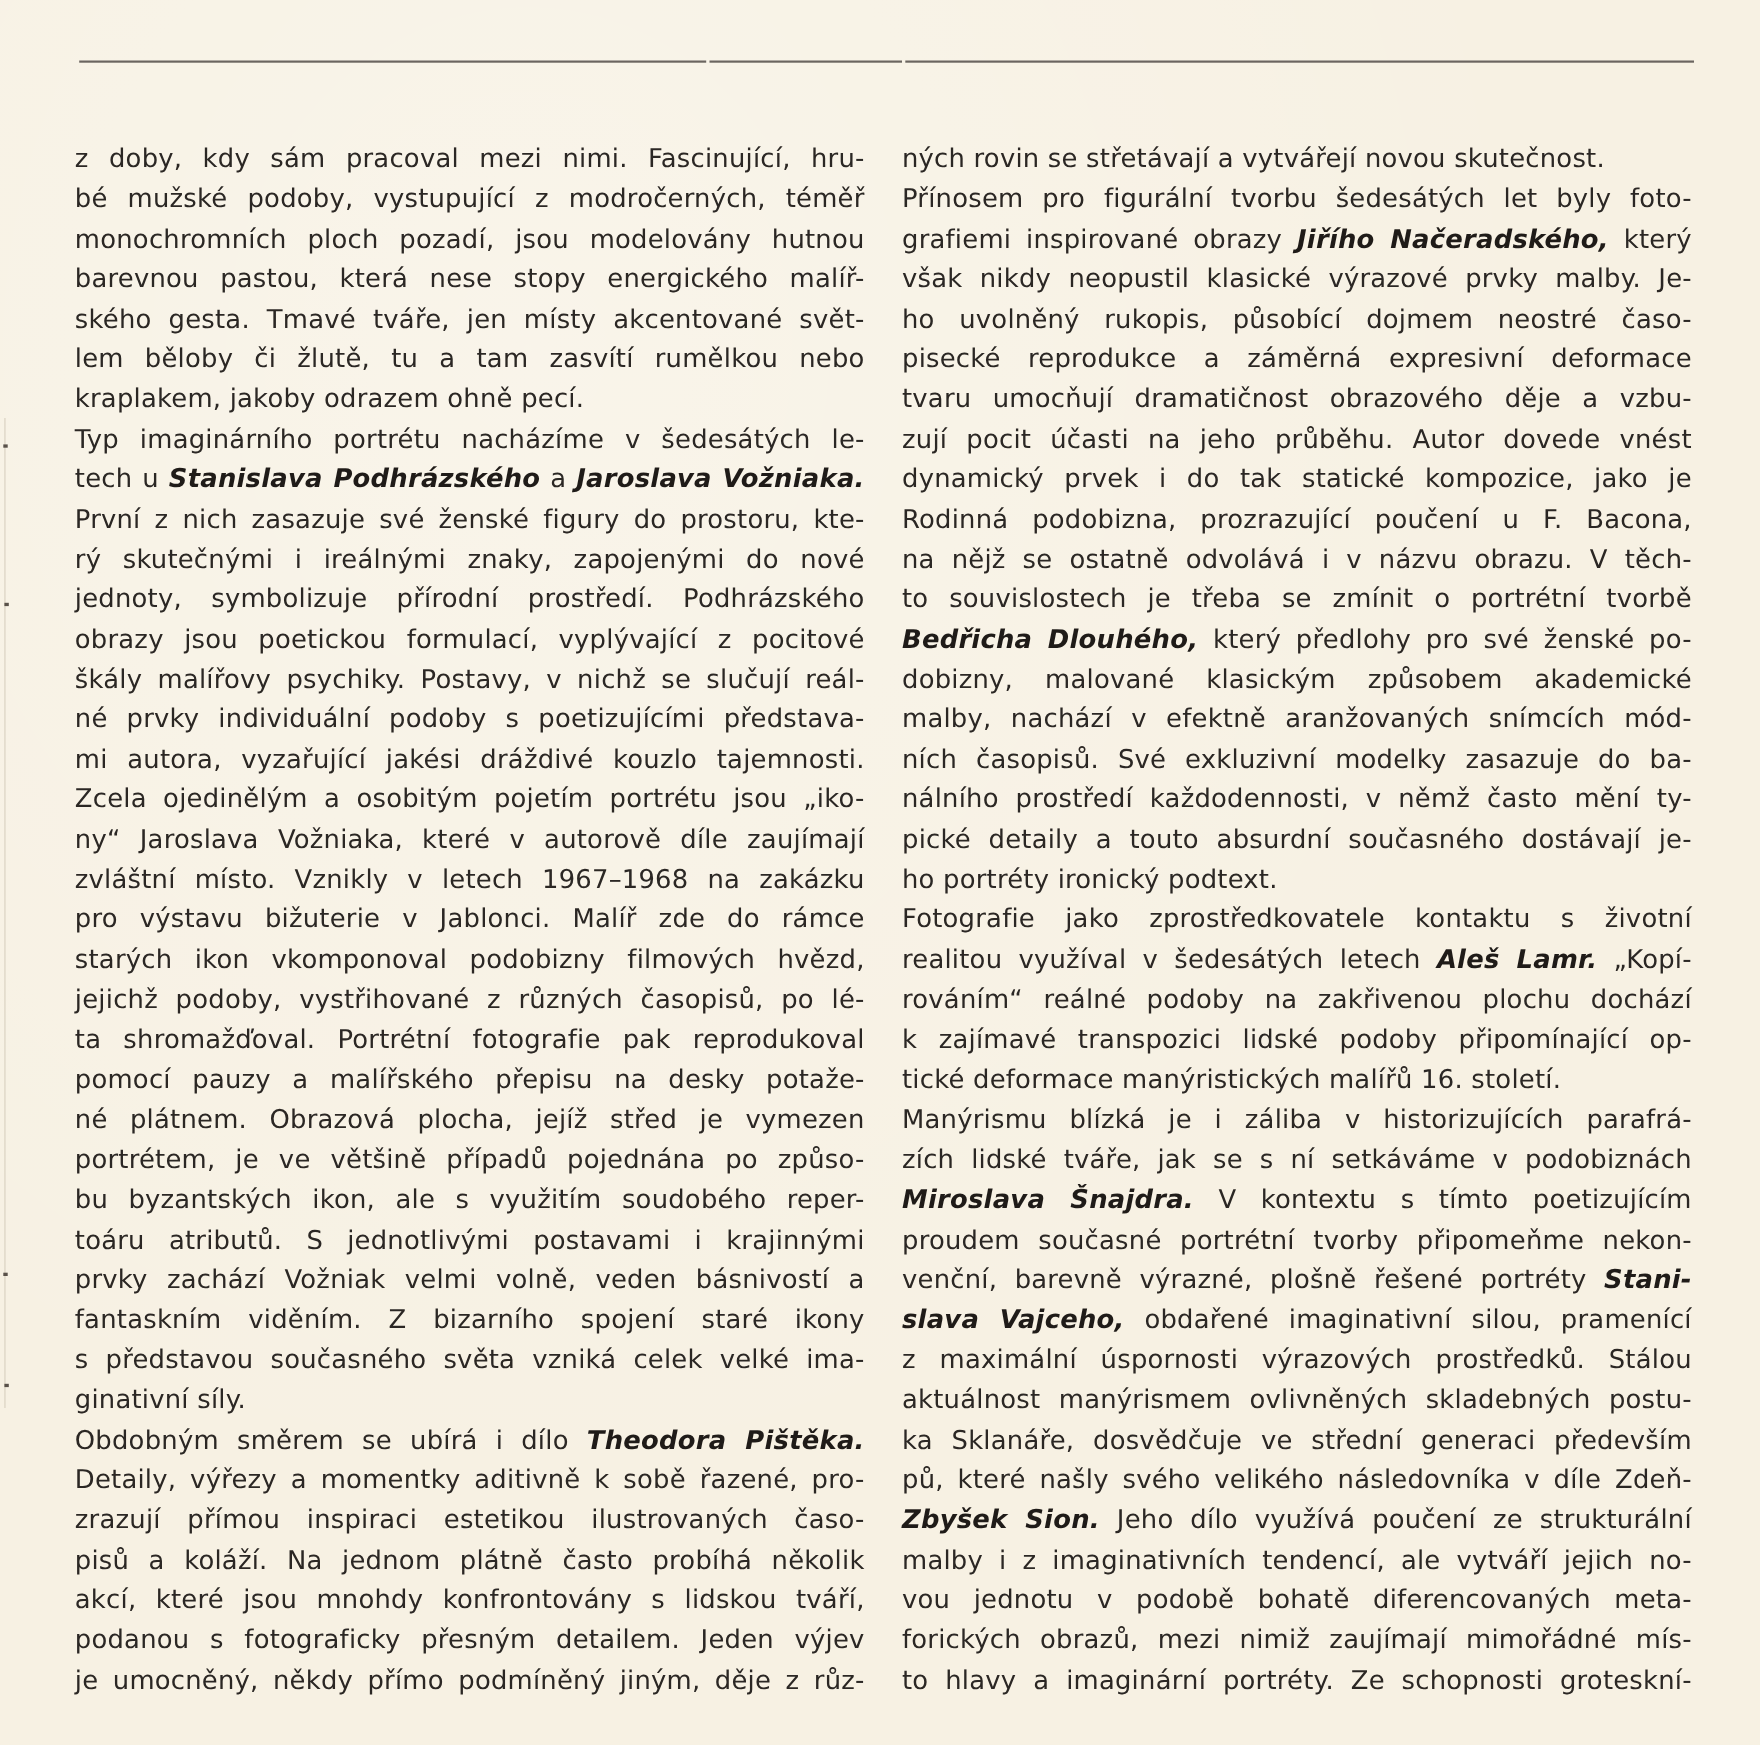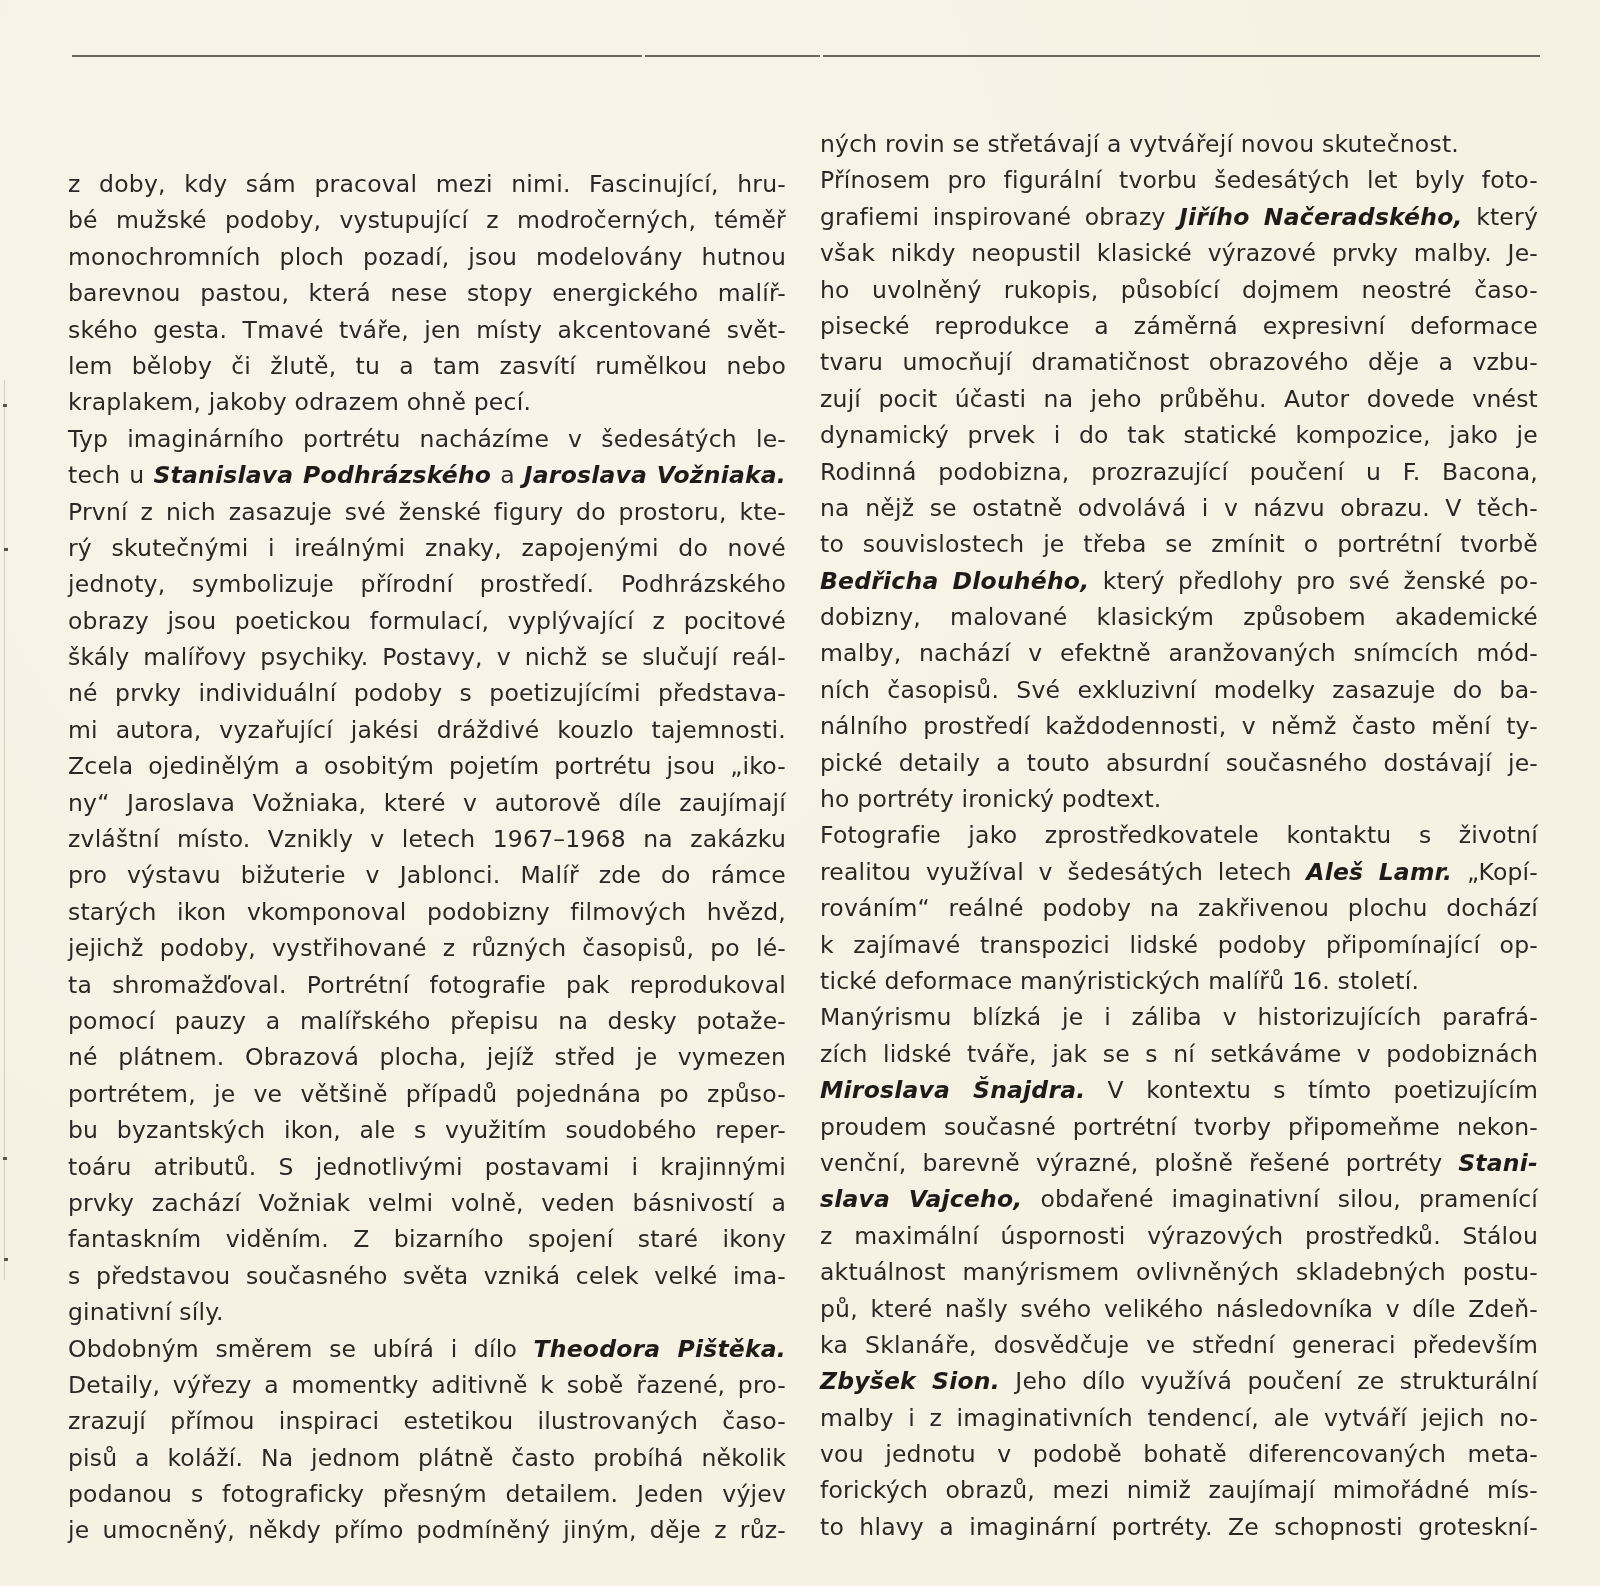"z doby, kdy sám pracoval" .column.left { margin-top: 40px -> none }
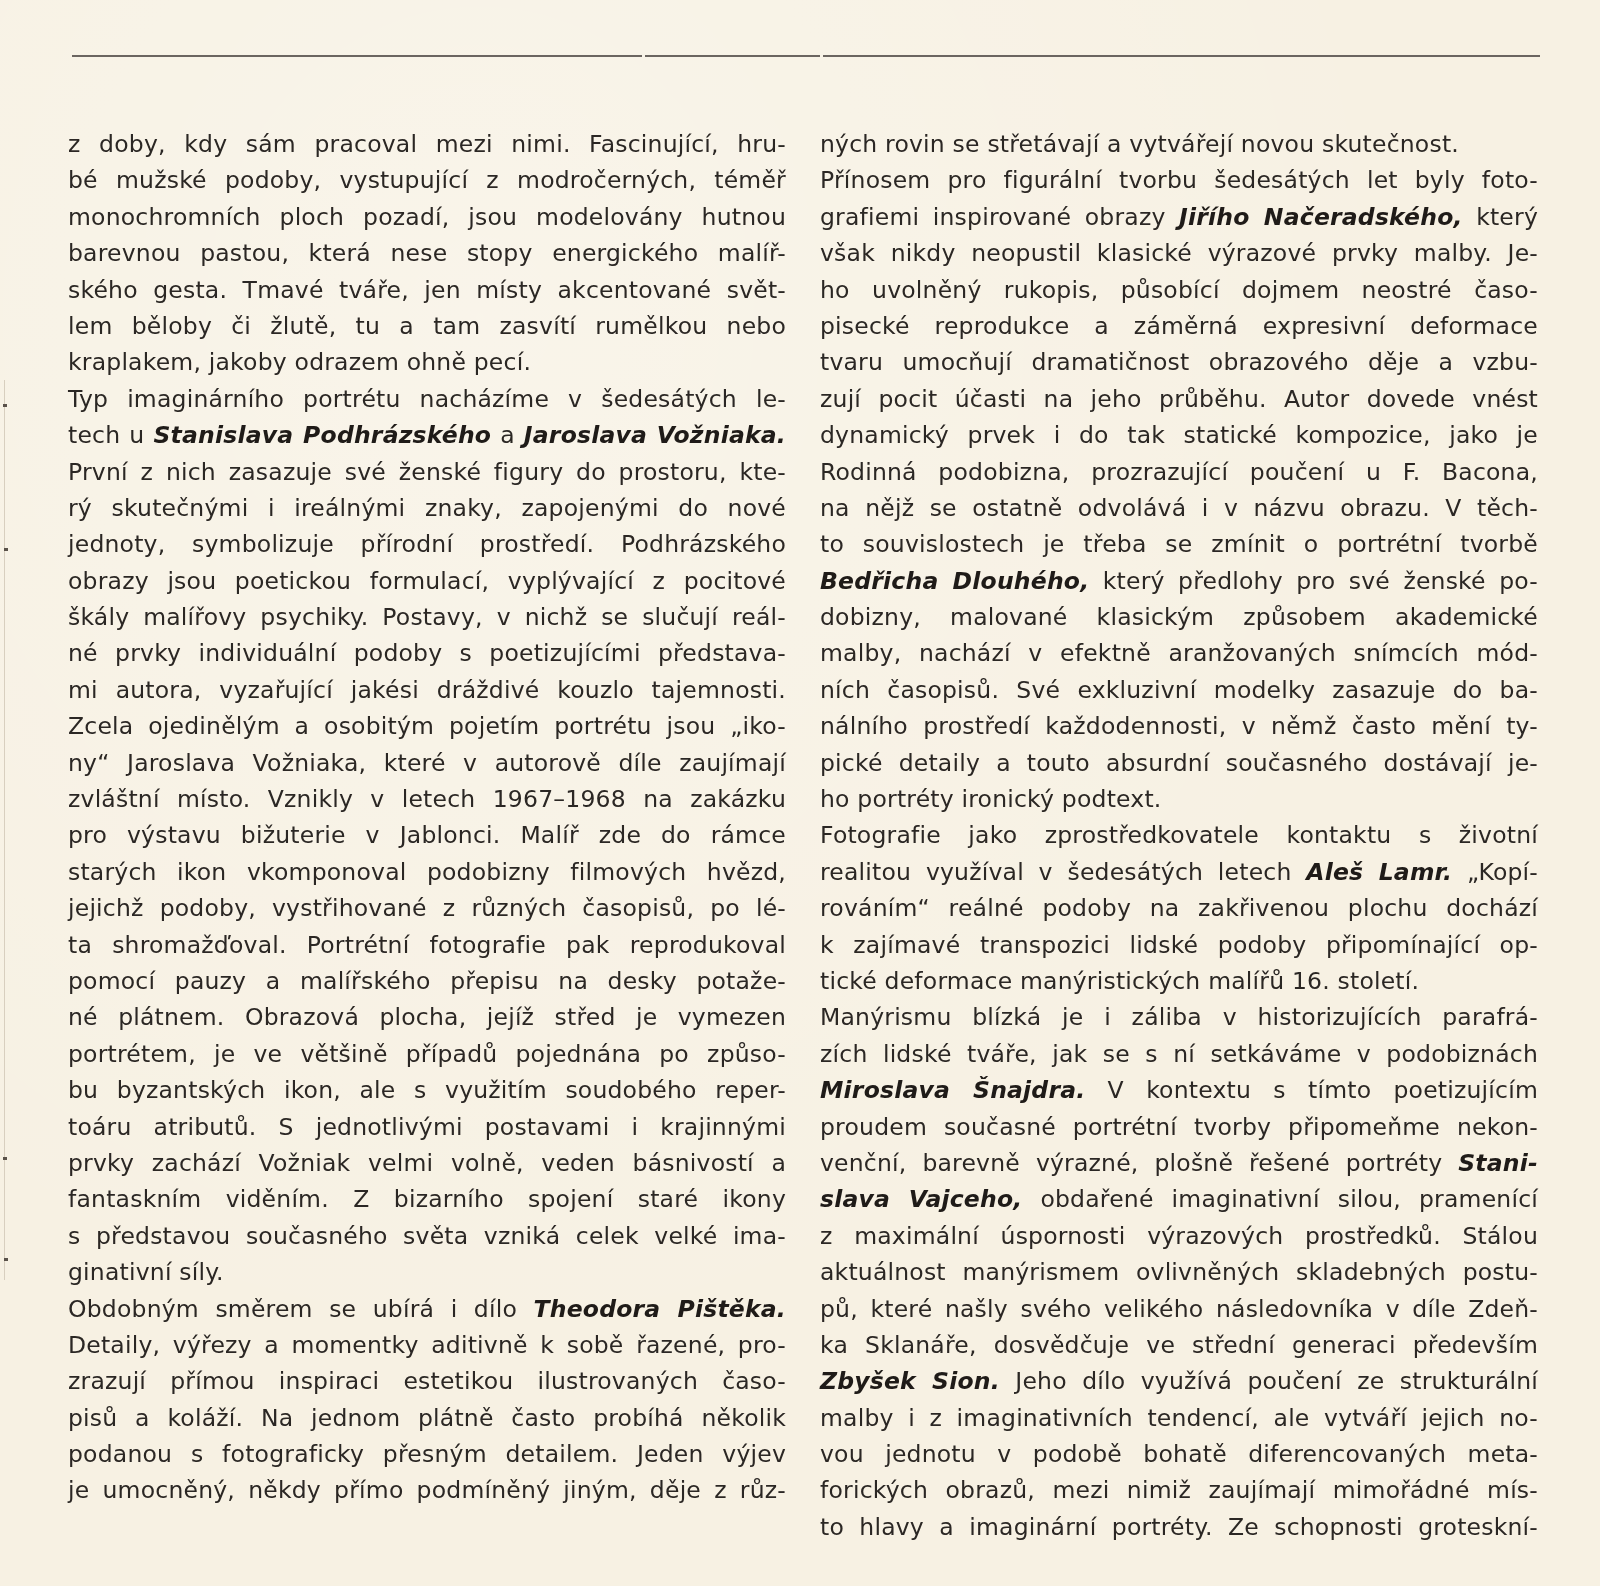"pů, které našly svého velikého" span.line { order: before "ka Sklanáře, dosvědčuje ve střední" -> after "ka Sklanáře, dosvědčuje ve střední" }
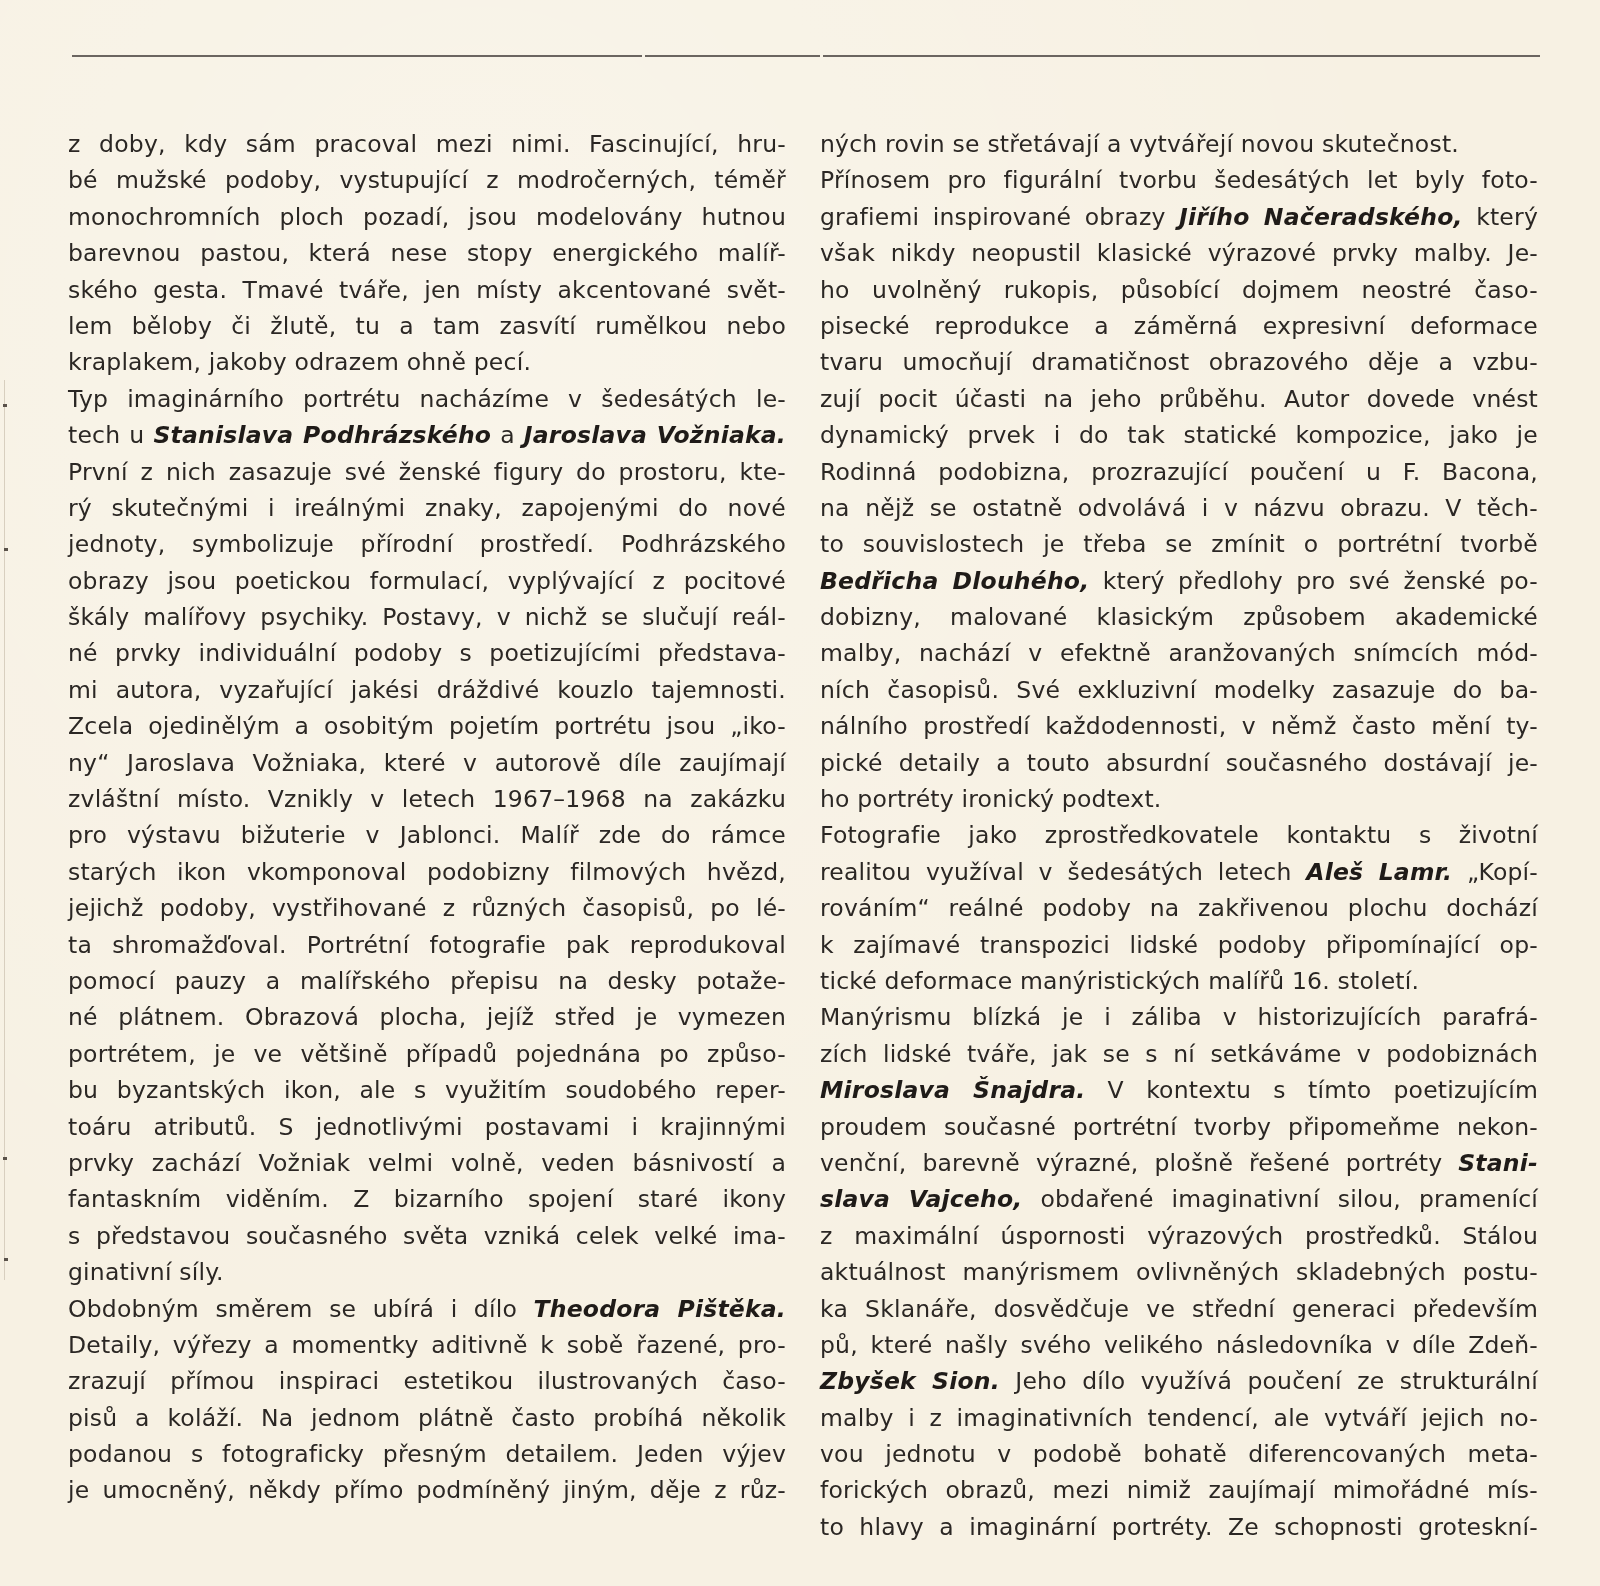"akcí, které jsou mnohdy konfrontovány" span.line { html: none -> <span><span>akcí, které jsou mnohdy konfrontovány s lidskou tváří,</span></span> }
